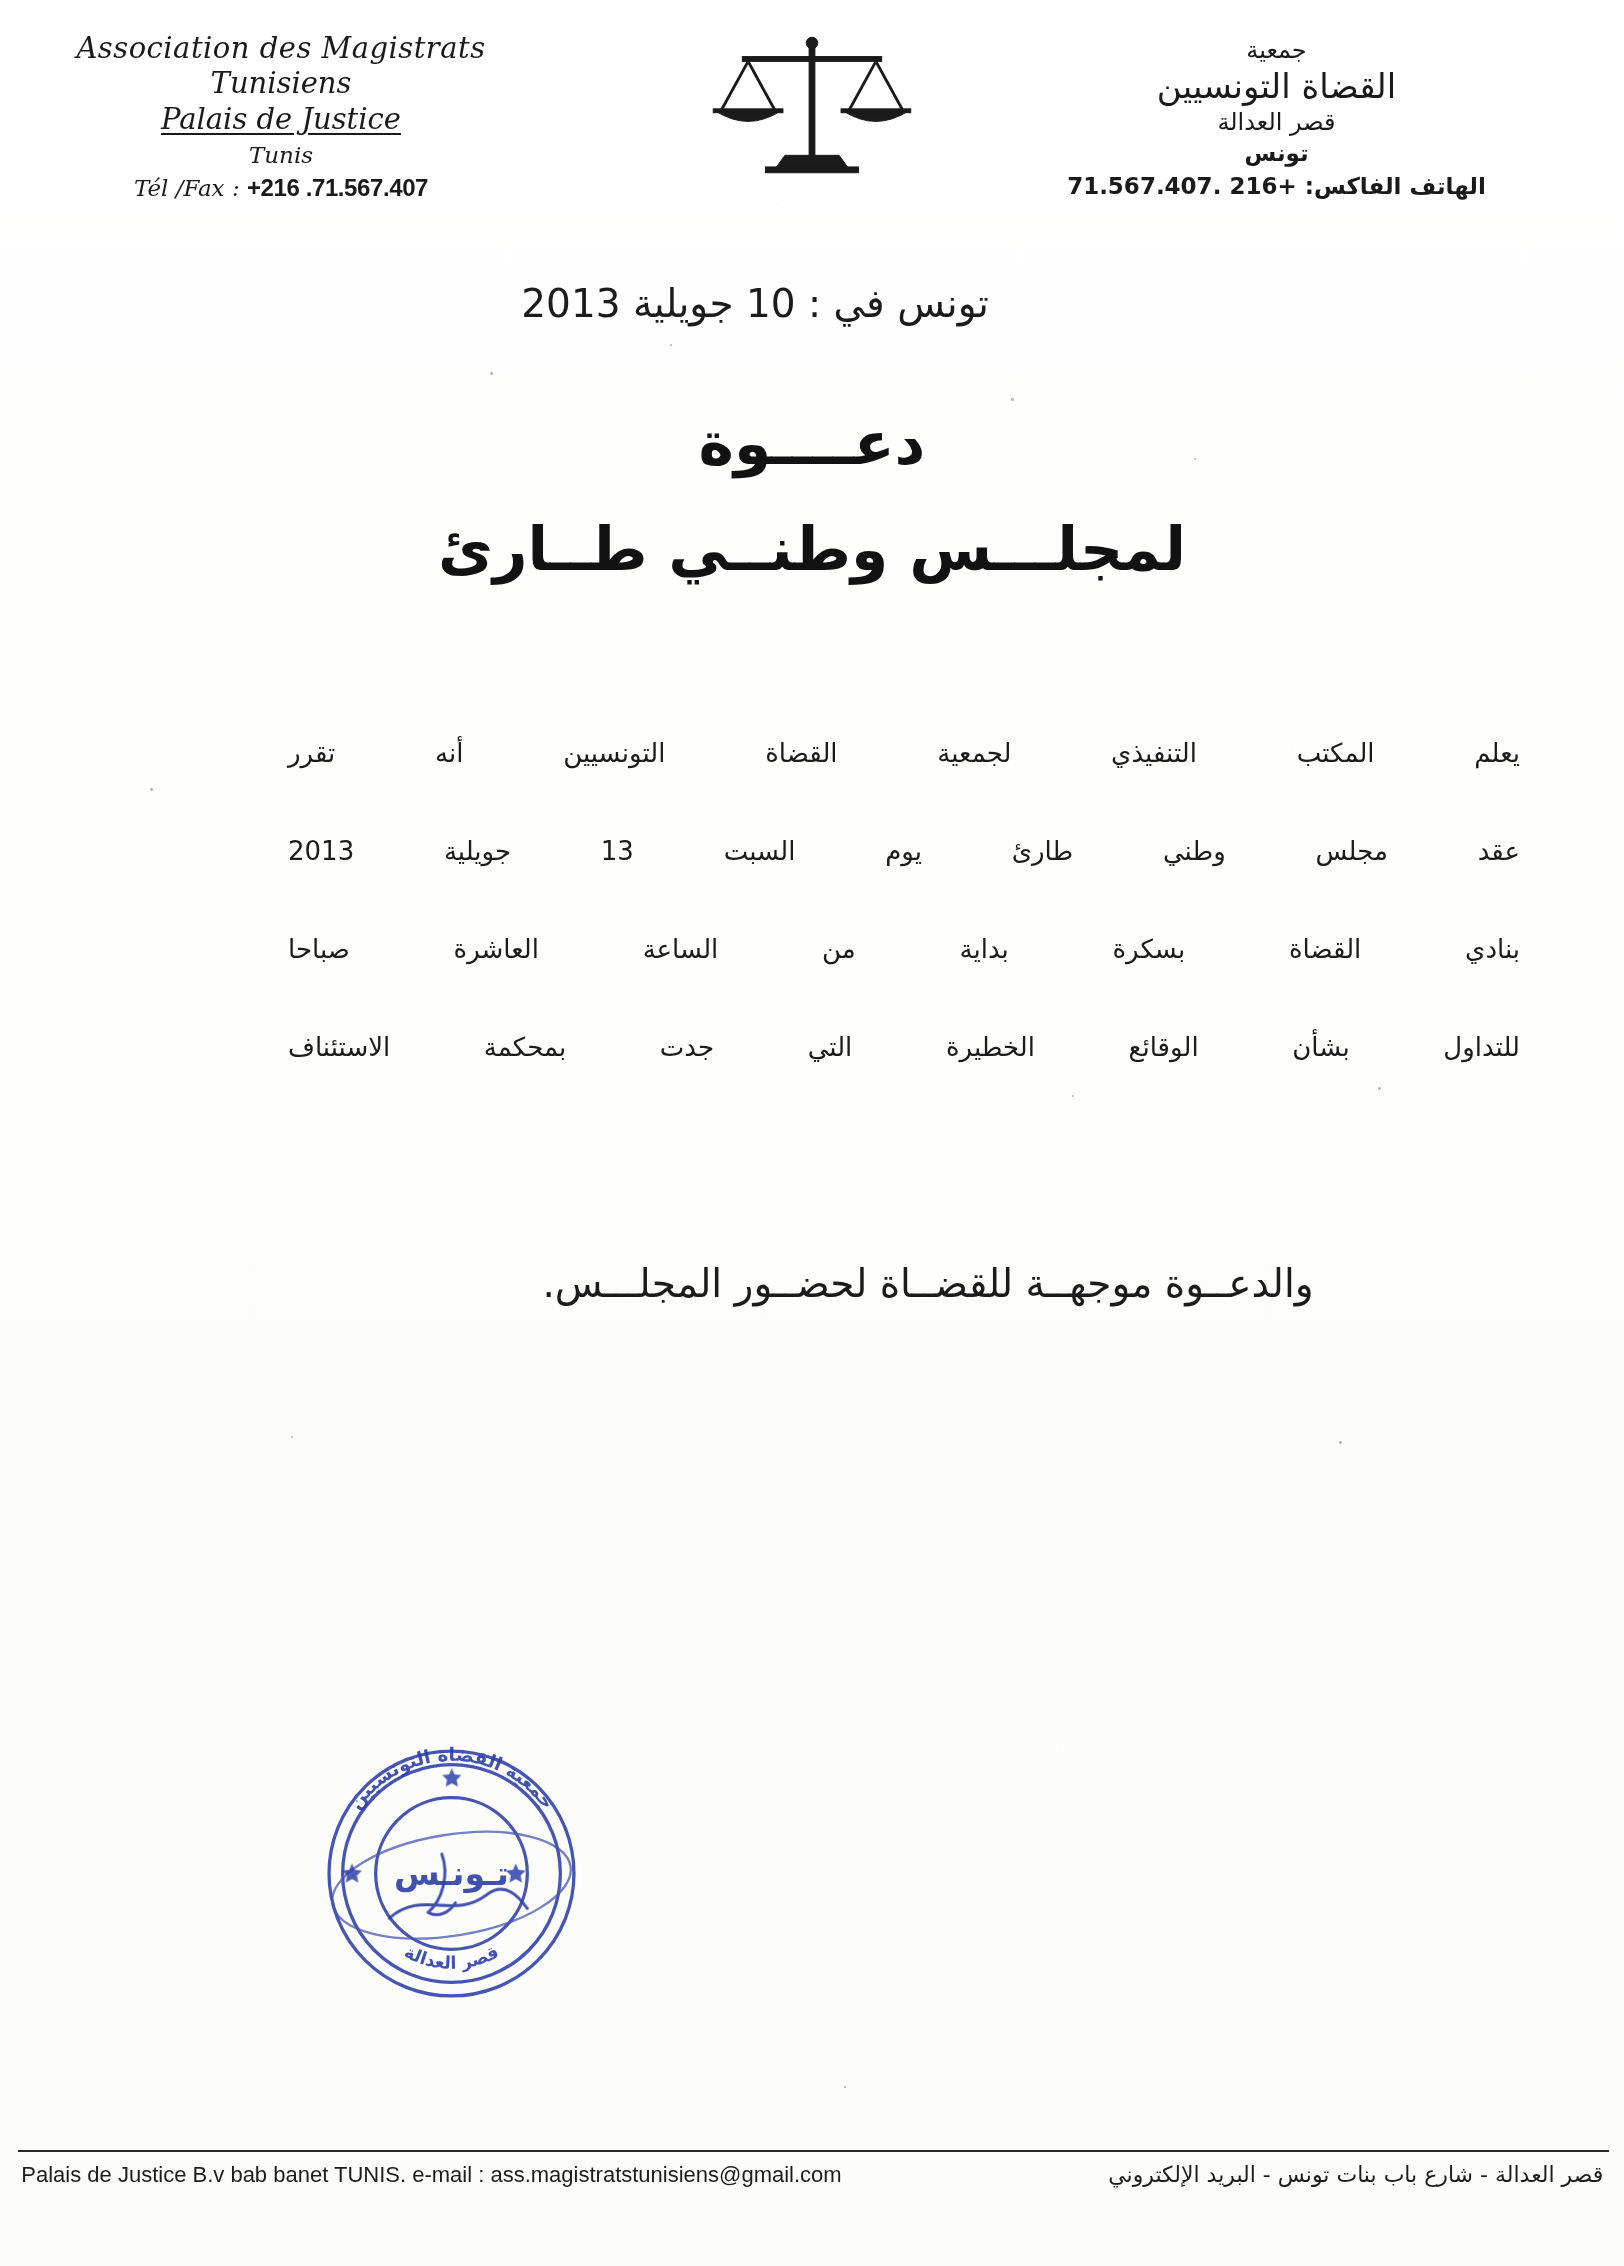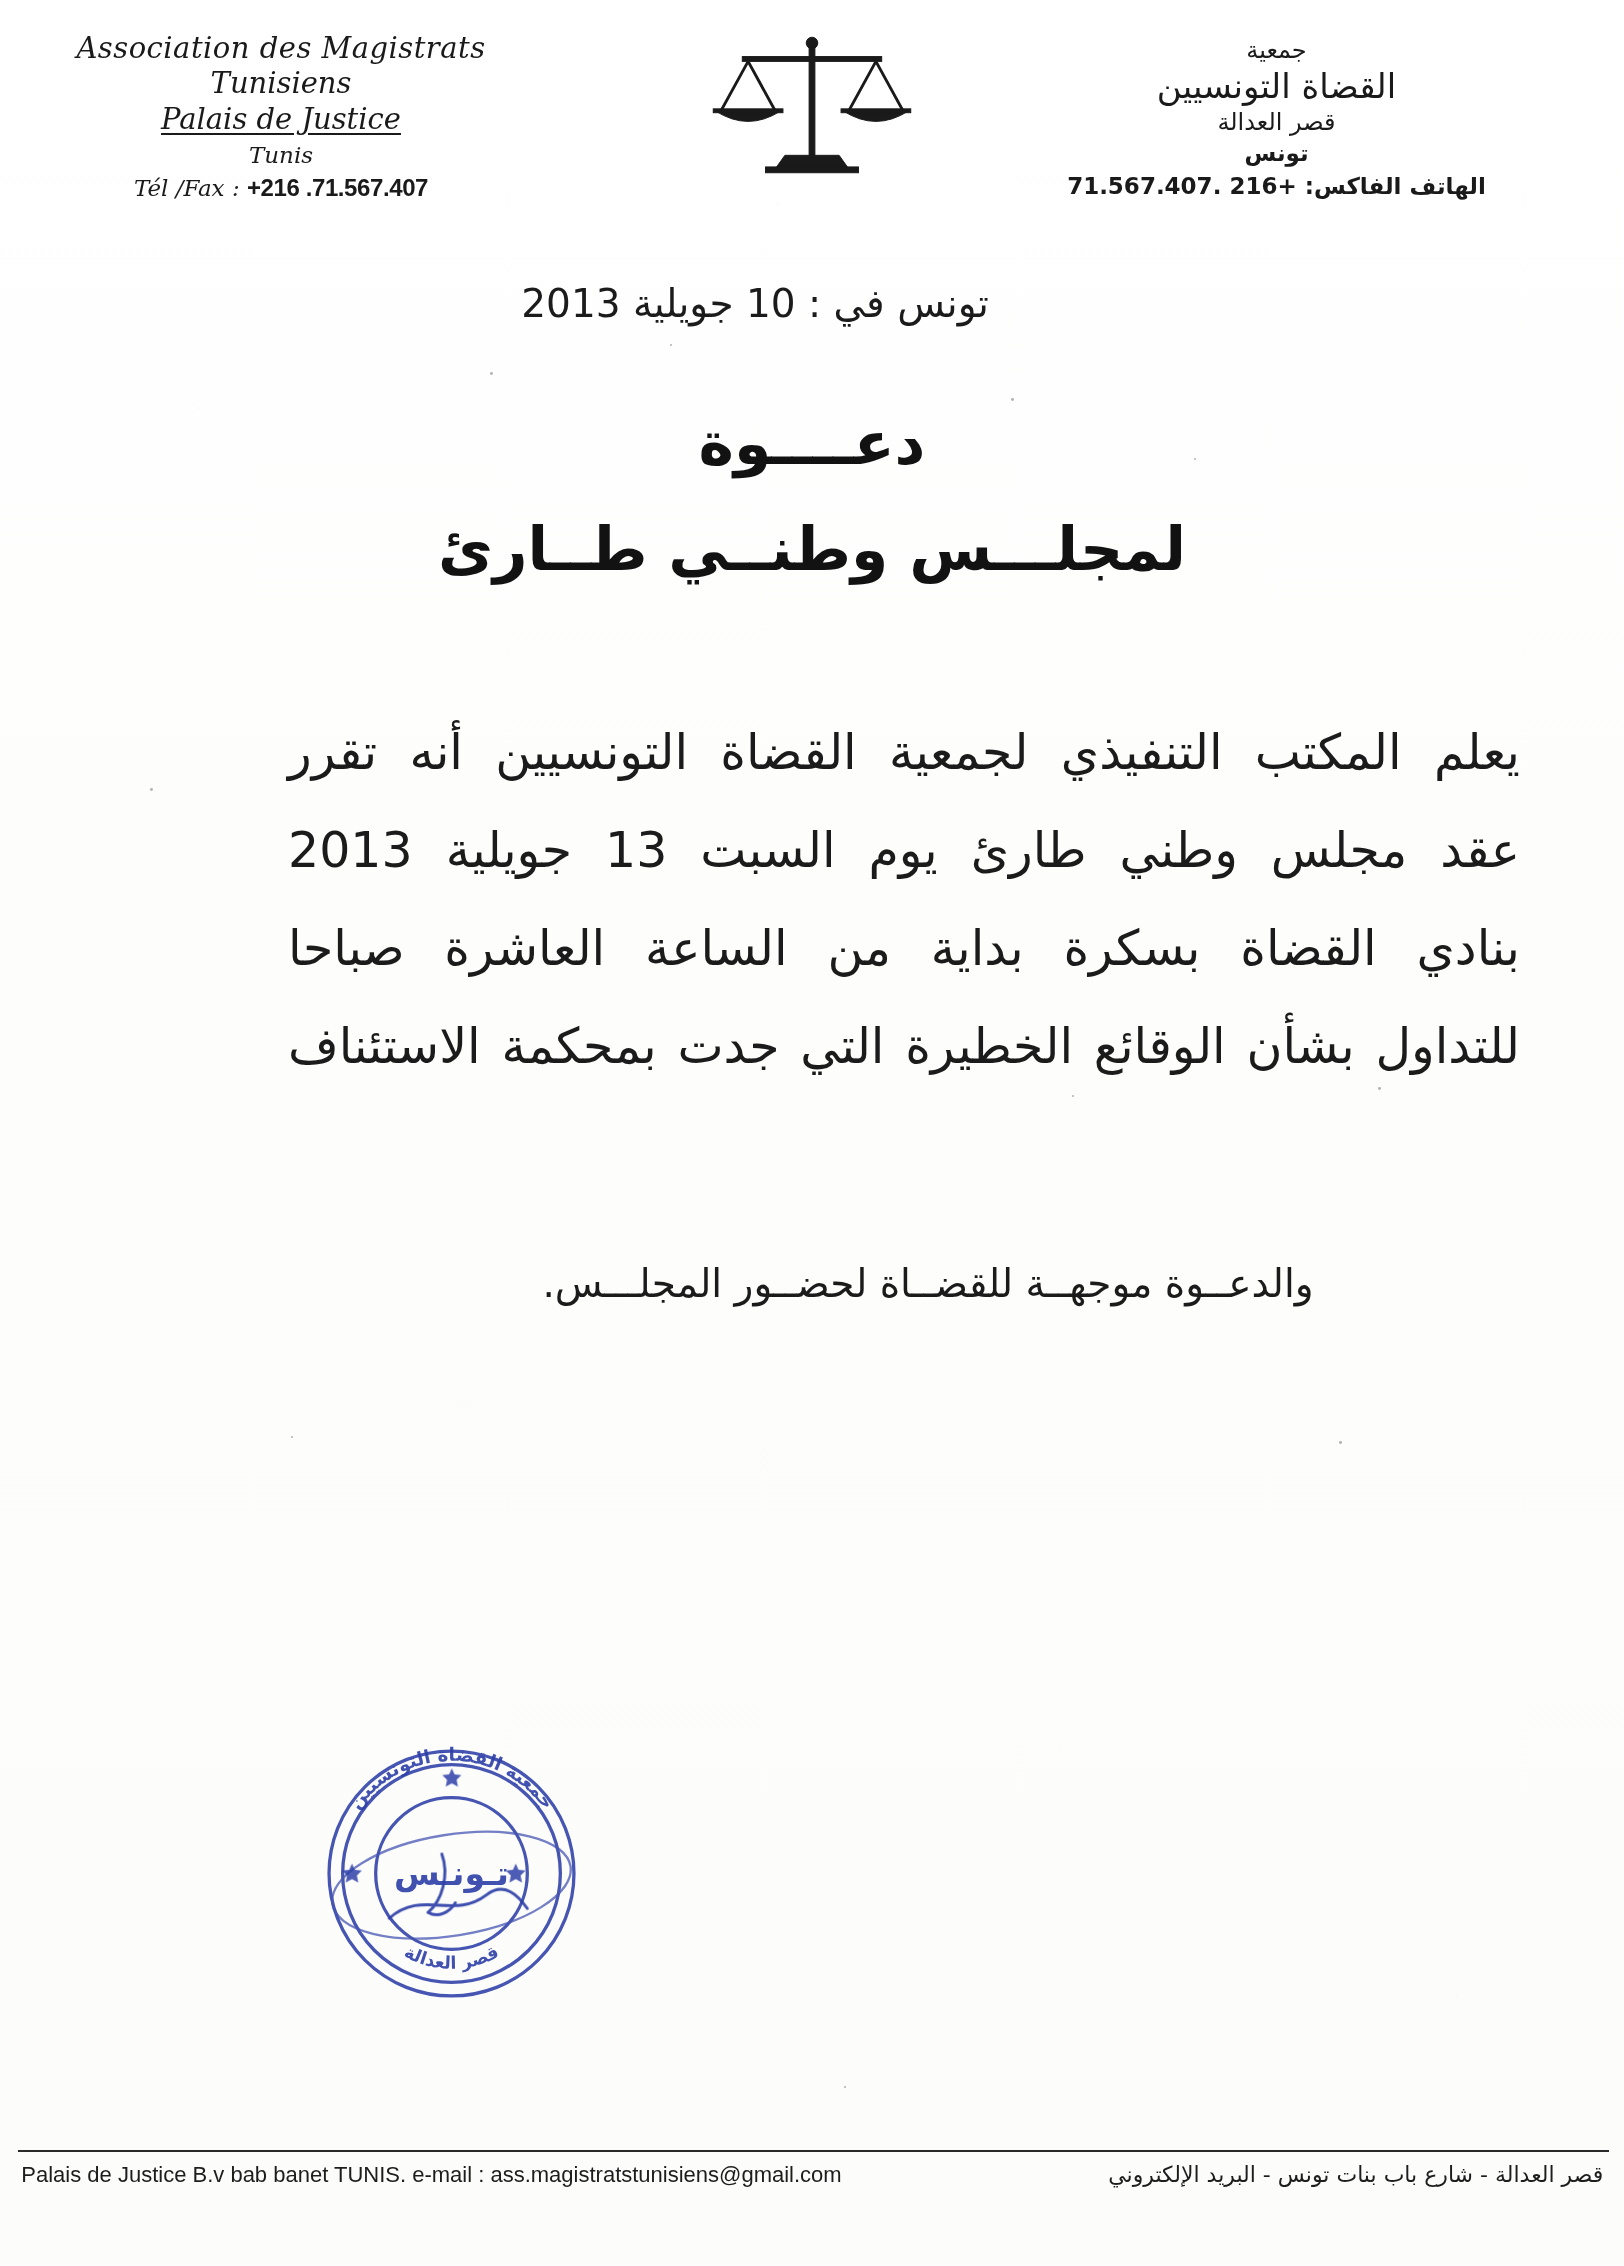"يعلم المكتب التنفيذي لجمعية القضاة" .body-text { font-size: 49px -> 26px }
